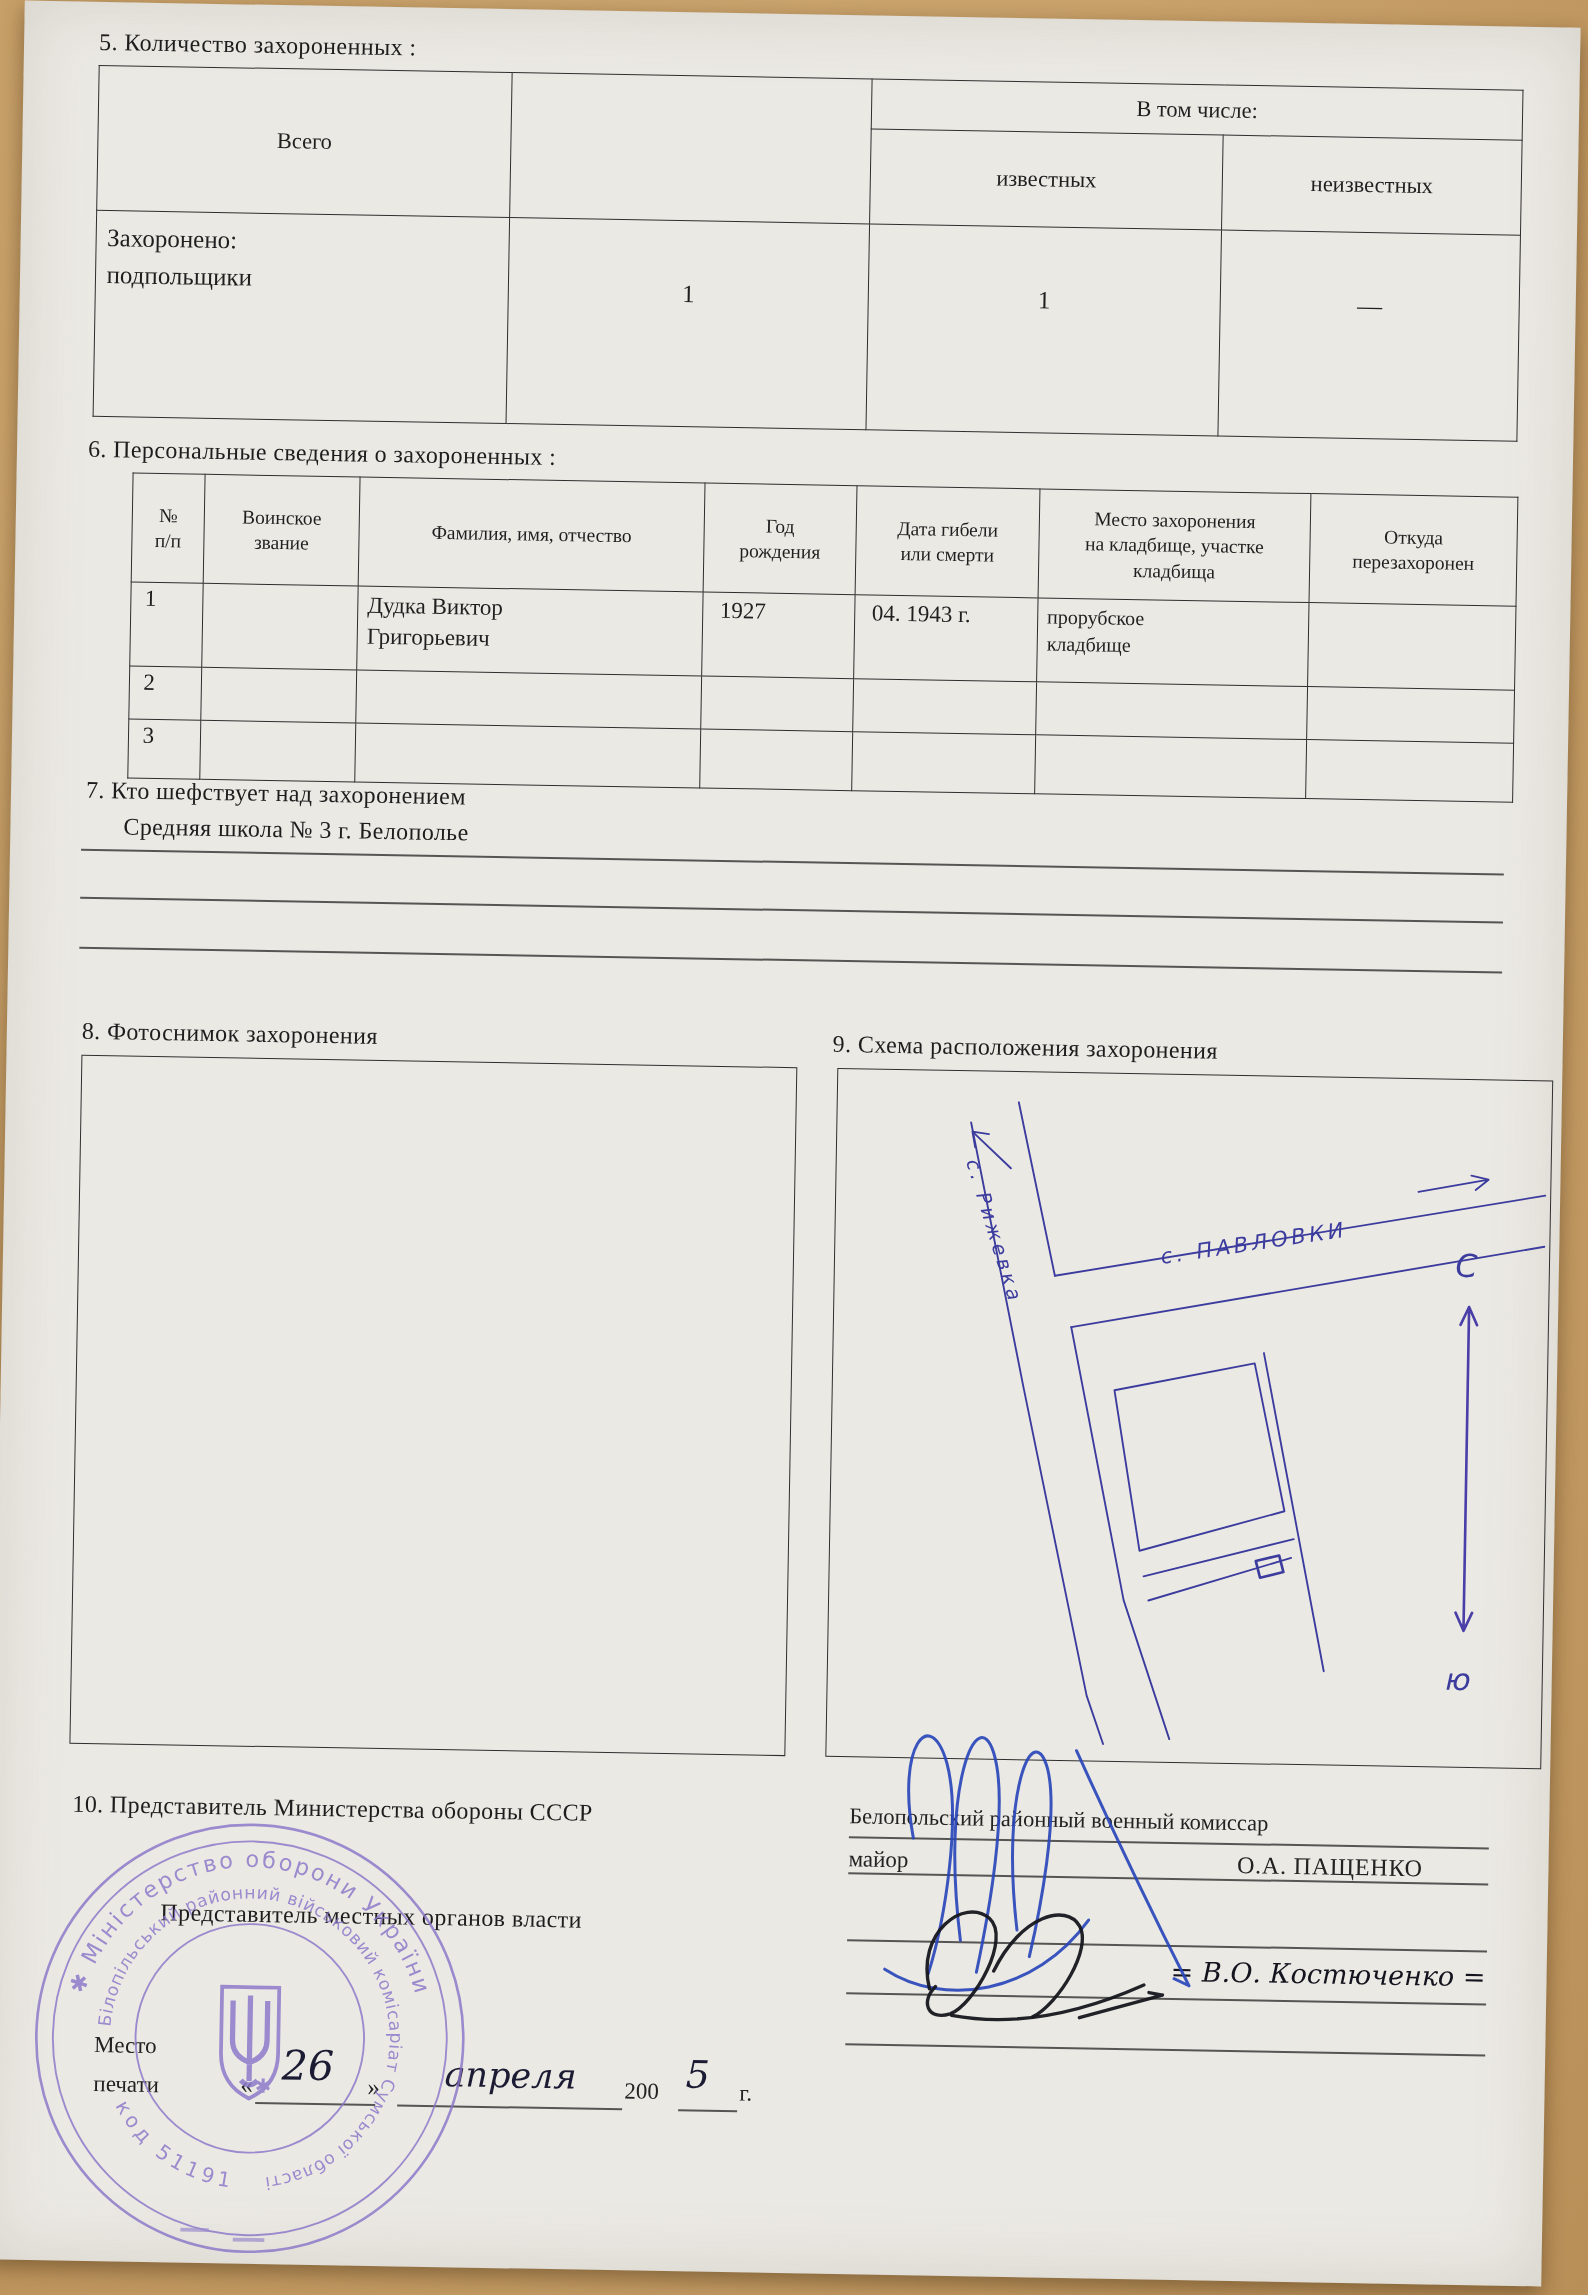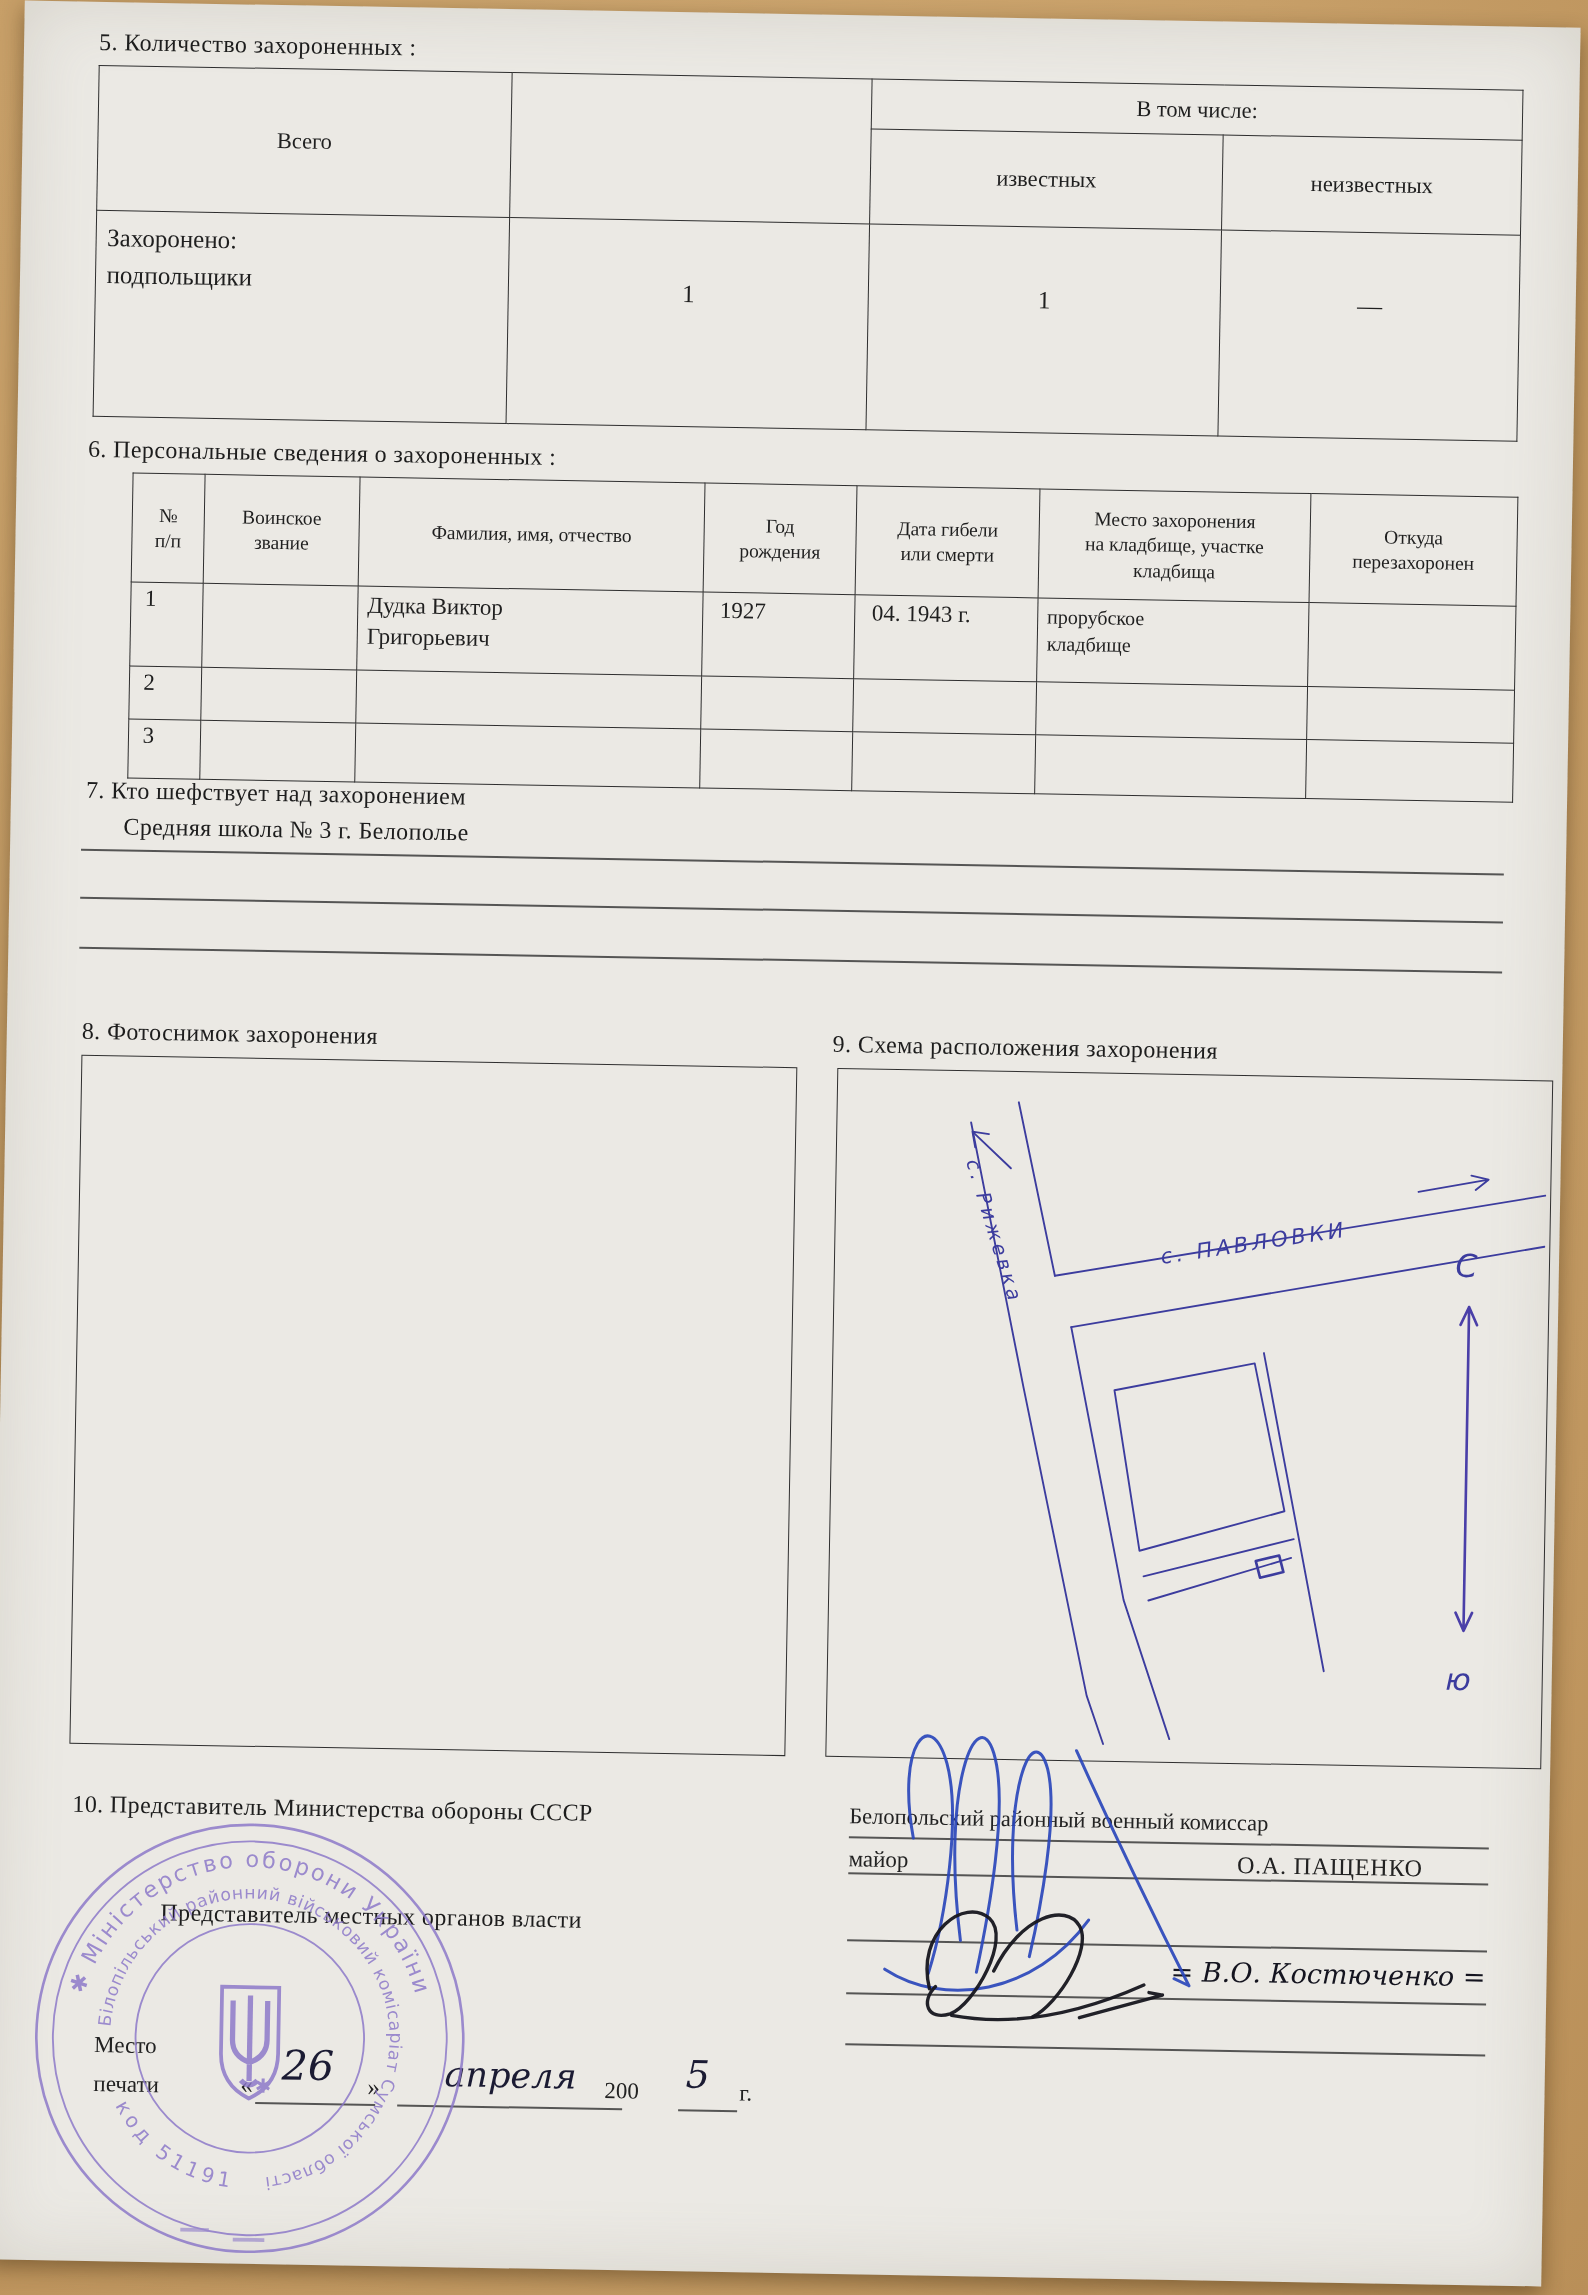"200" div.abs { left: 616px -> 636px }
